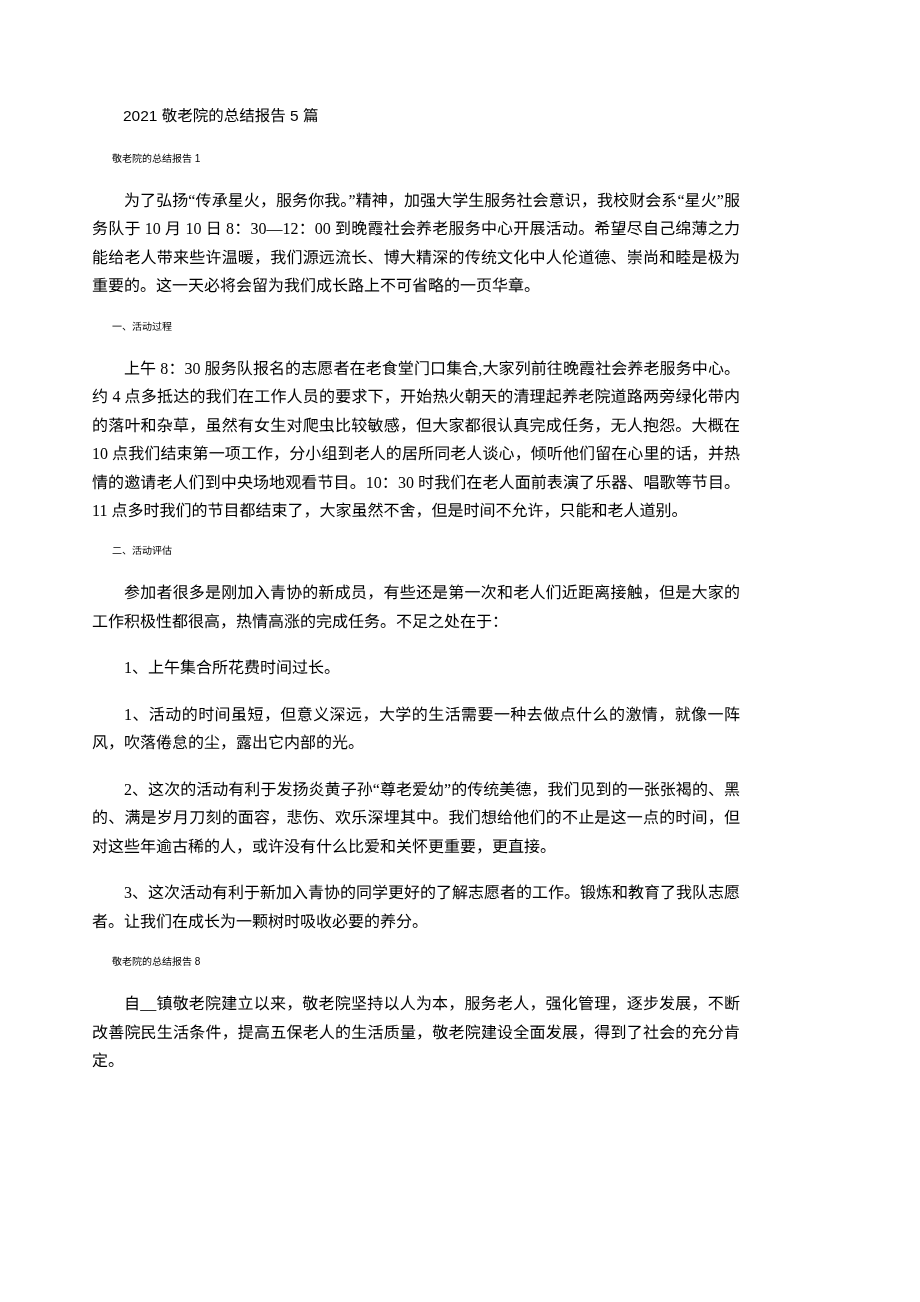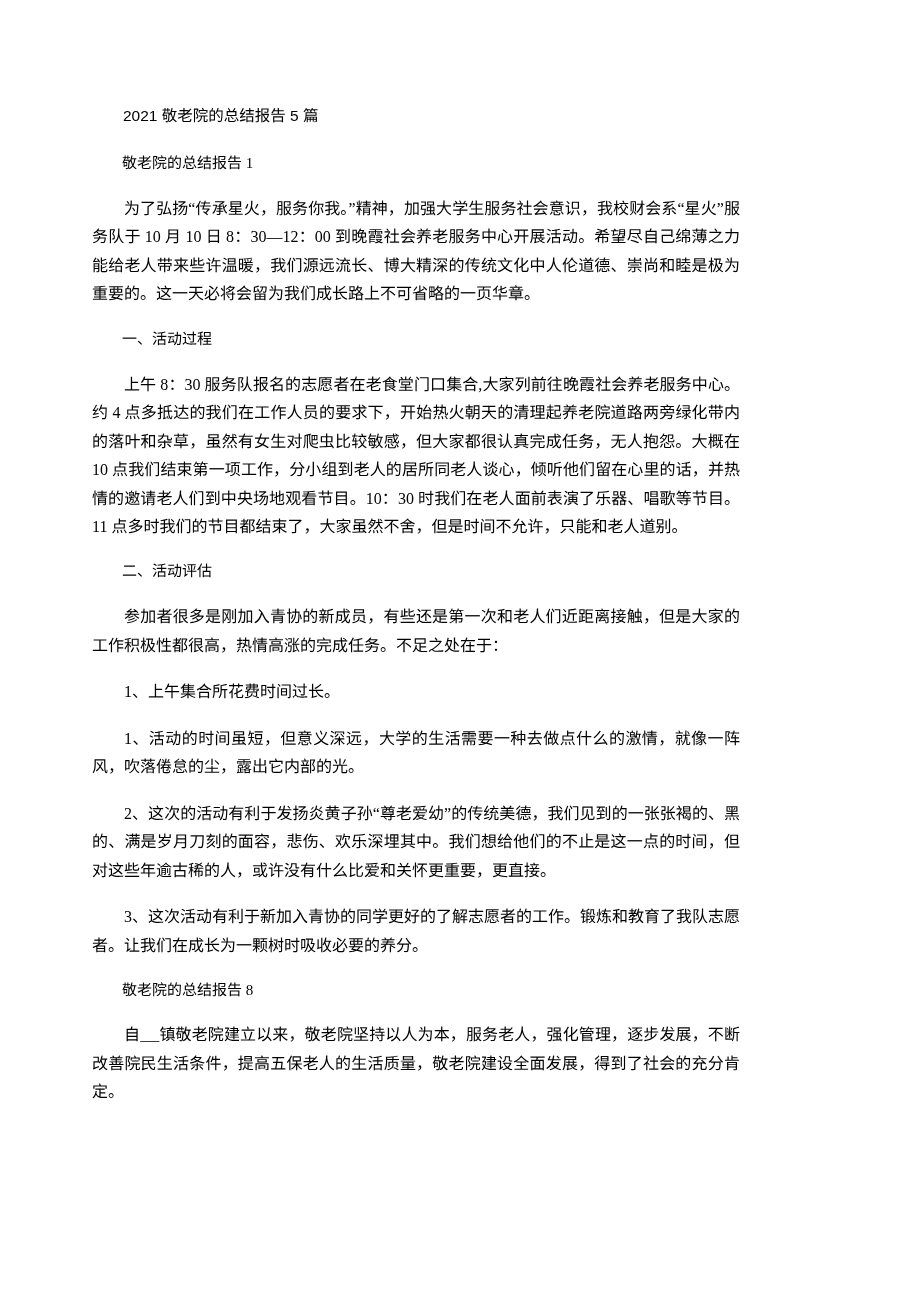"敬老院的总结报告 1" .section-heading { font-family: Liberation Serif, serif -> Liberation Sans, sans-serif; font-size: 15px -> 10px }
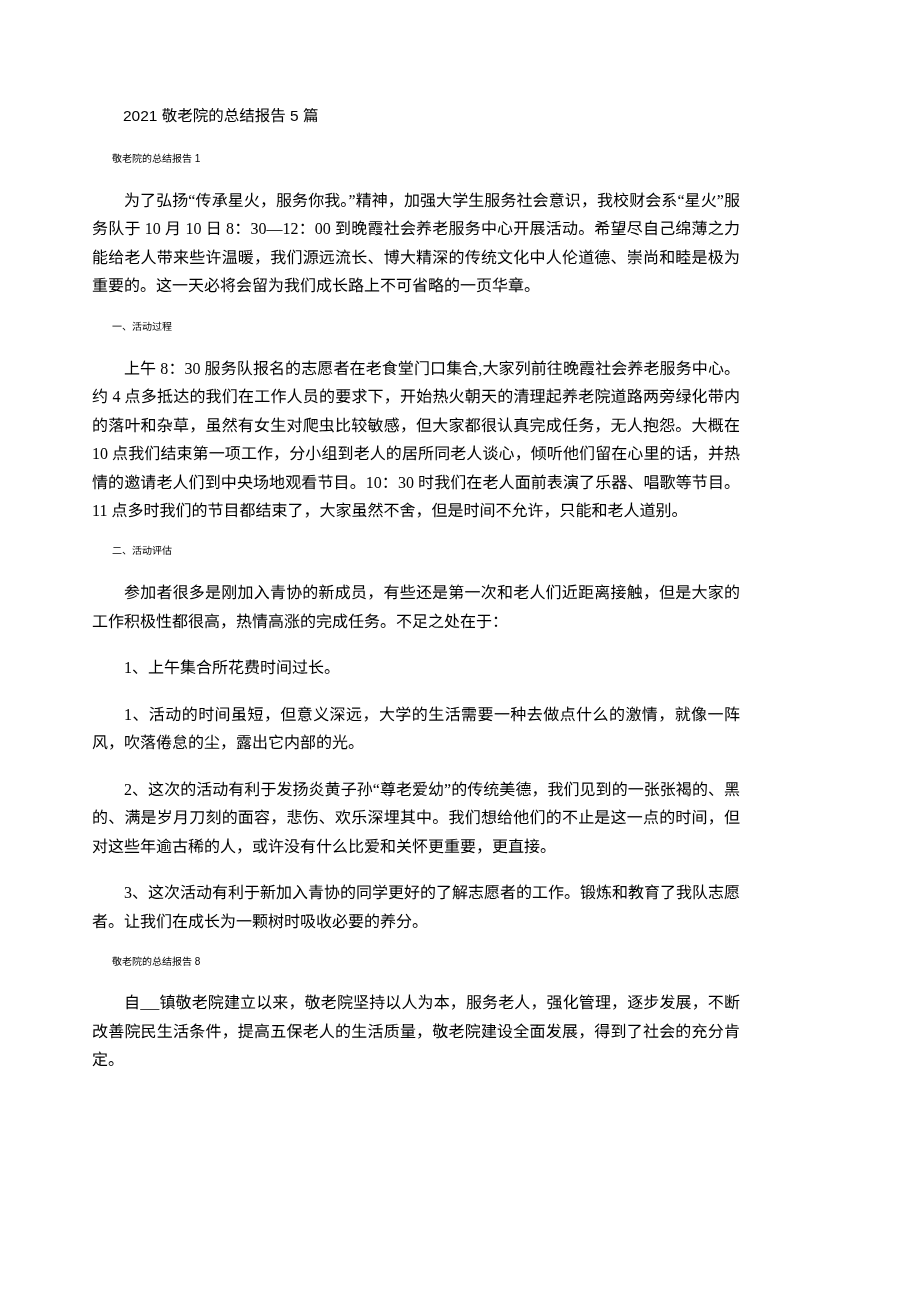"自__镇敬老院建立以来，敬老院坚持以人为本，服务老人，强化管理，逐步发展，不断改" p.body-text:last-child { font-family: Liberation Mono, monospace -> none }
